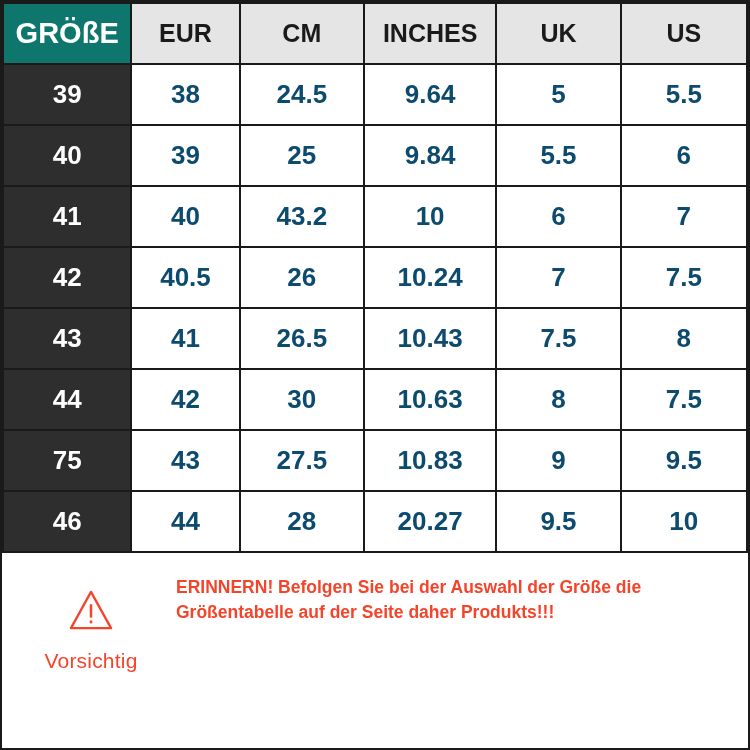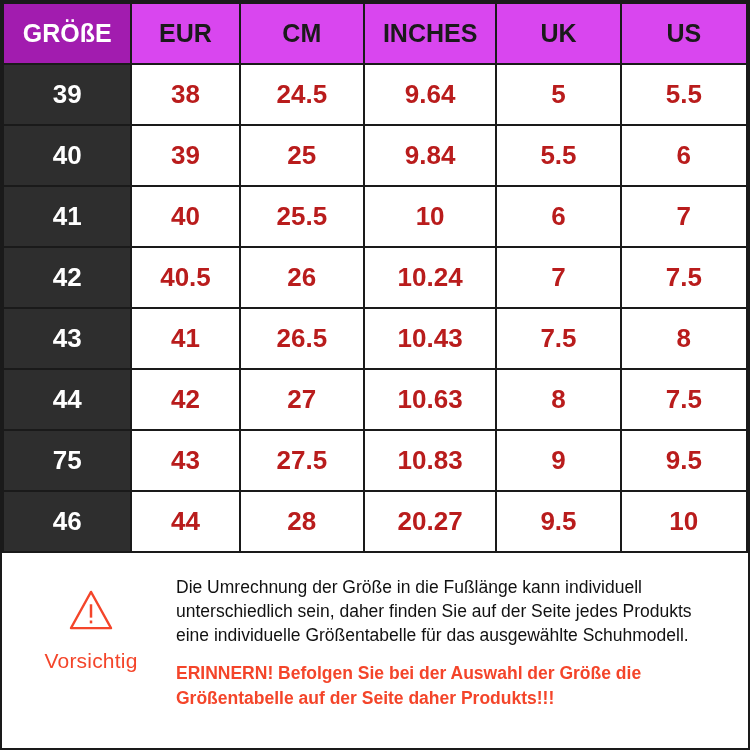"GRÖßE" thead th.head-first { background: #a21caf -> #0f766e; font-size: 25px -> 29px }
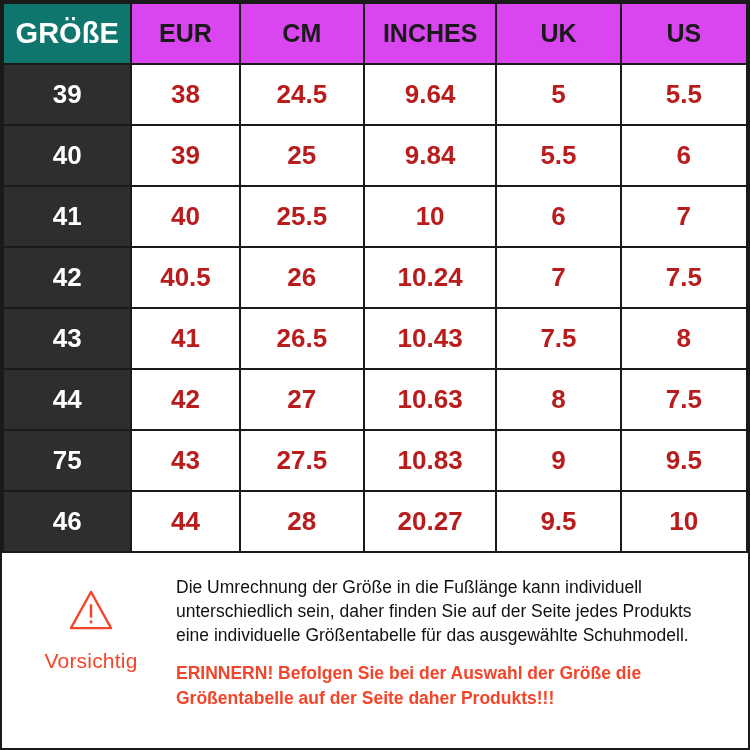"EUR" thead th { background: #d946ef -> #e5e5e5 }
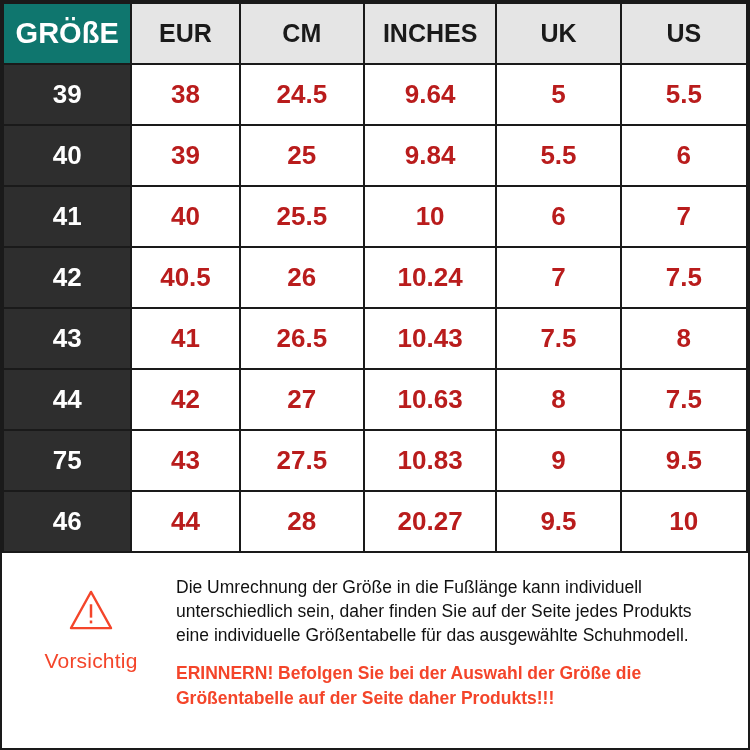"38" tbody td.cell { color: #b91c1c -> #0c4a6e }
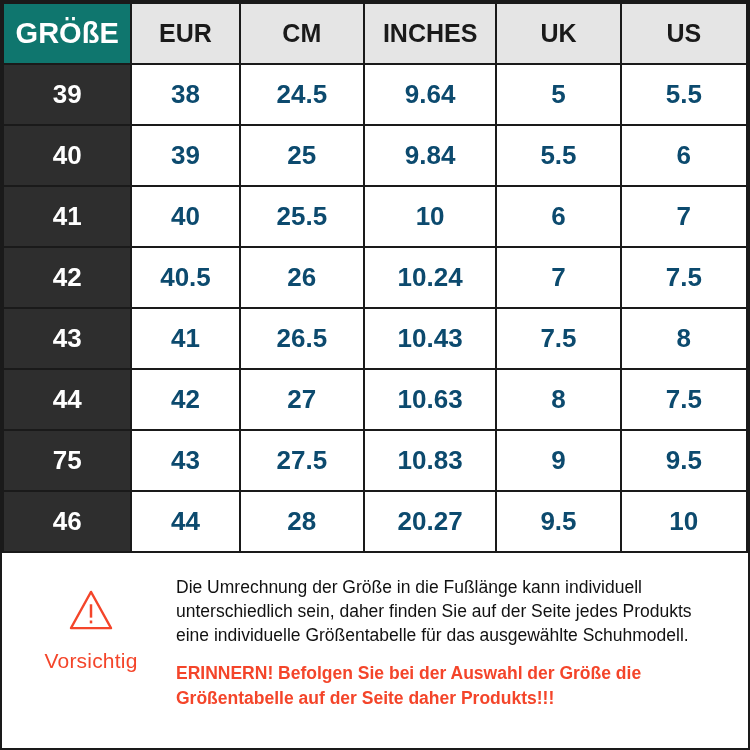"25.5" td.cell { text: 25.5 -> 43.2 }
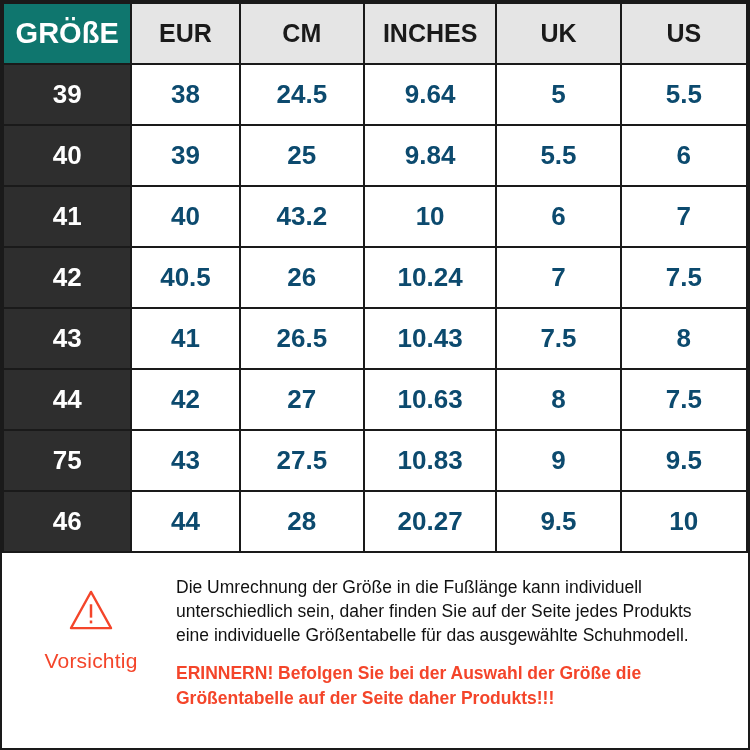"27" td.cell { text: 27 -> 30 }
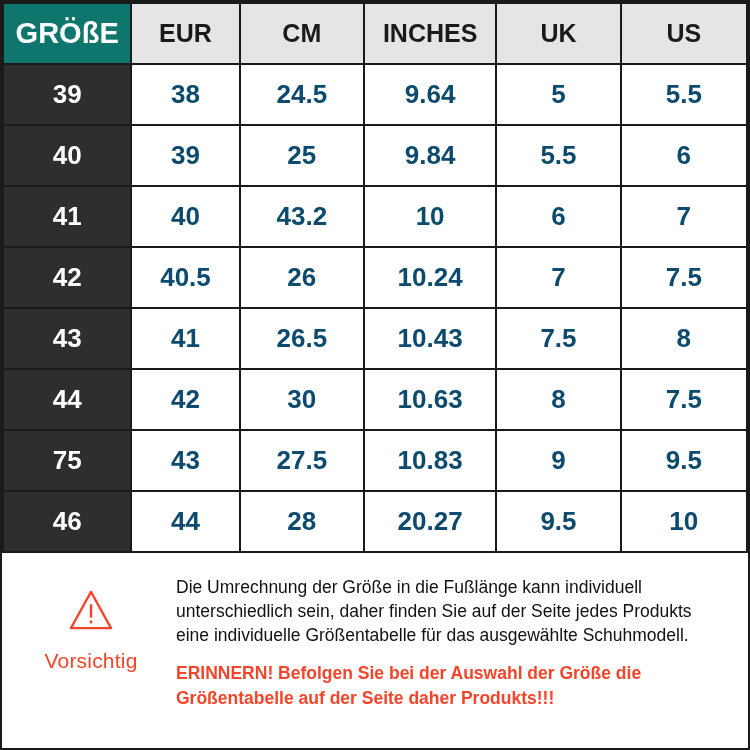"Die Umrechnung der Größe in" p.note-p { html: <p>Die Umrechnung der Größe in die Fußlänge kann individuell unterschiedlich sein, daher finden Sie auf der Seite jedes Produkts eine individuelle Größentabelle für das ausgewählte Schuhmodell.</p> -> none }
